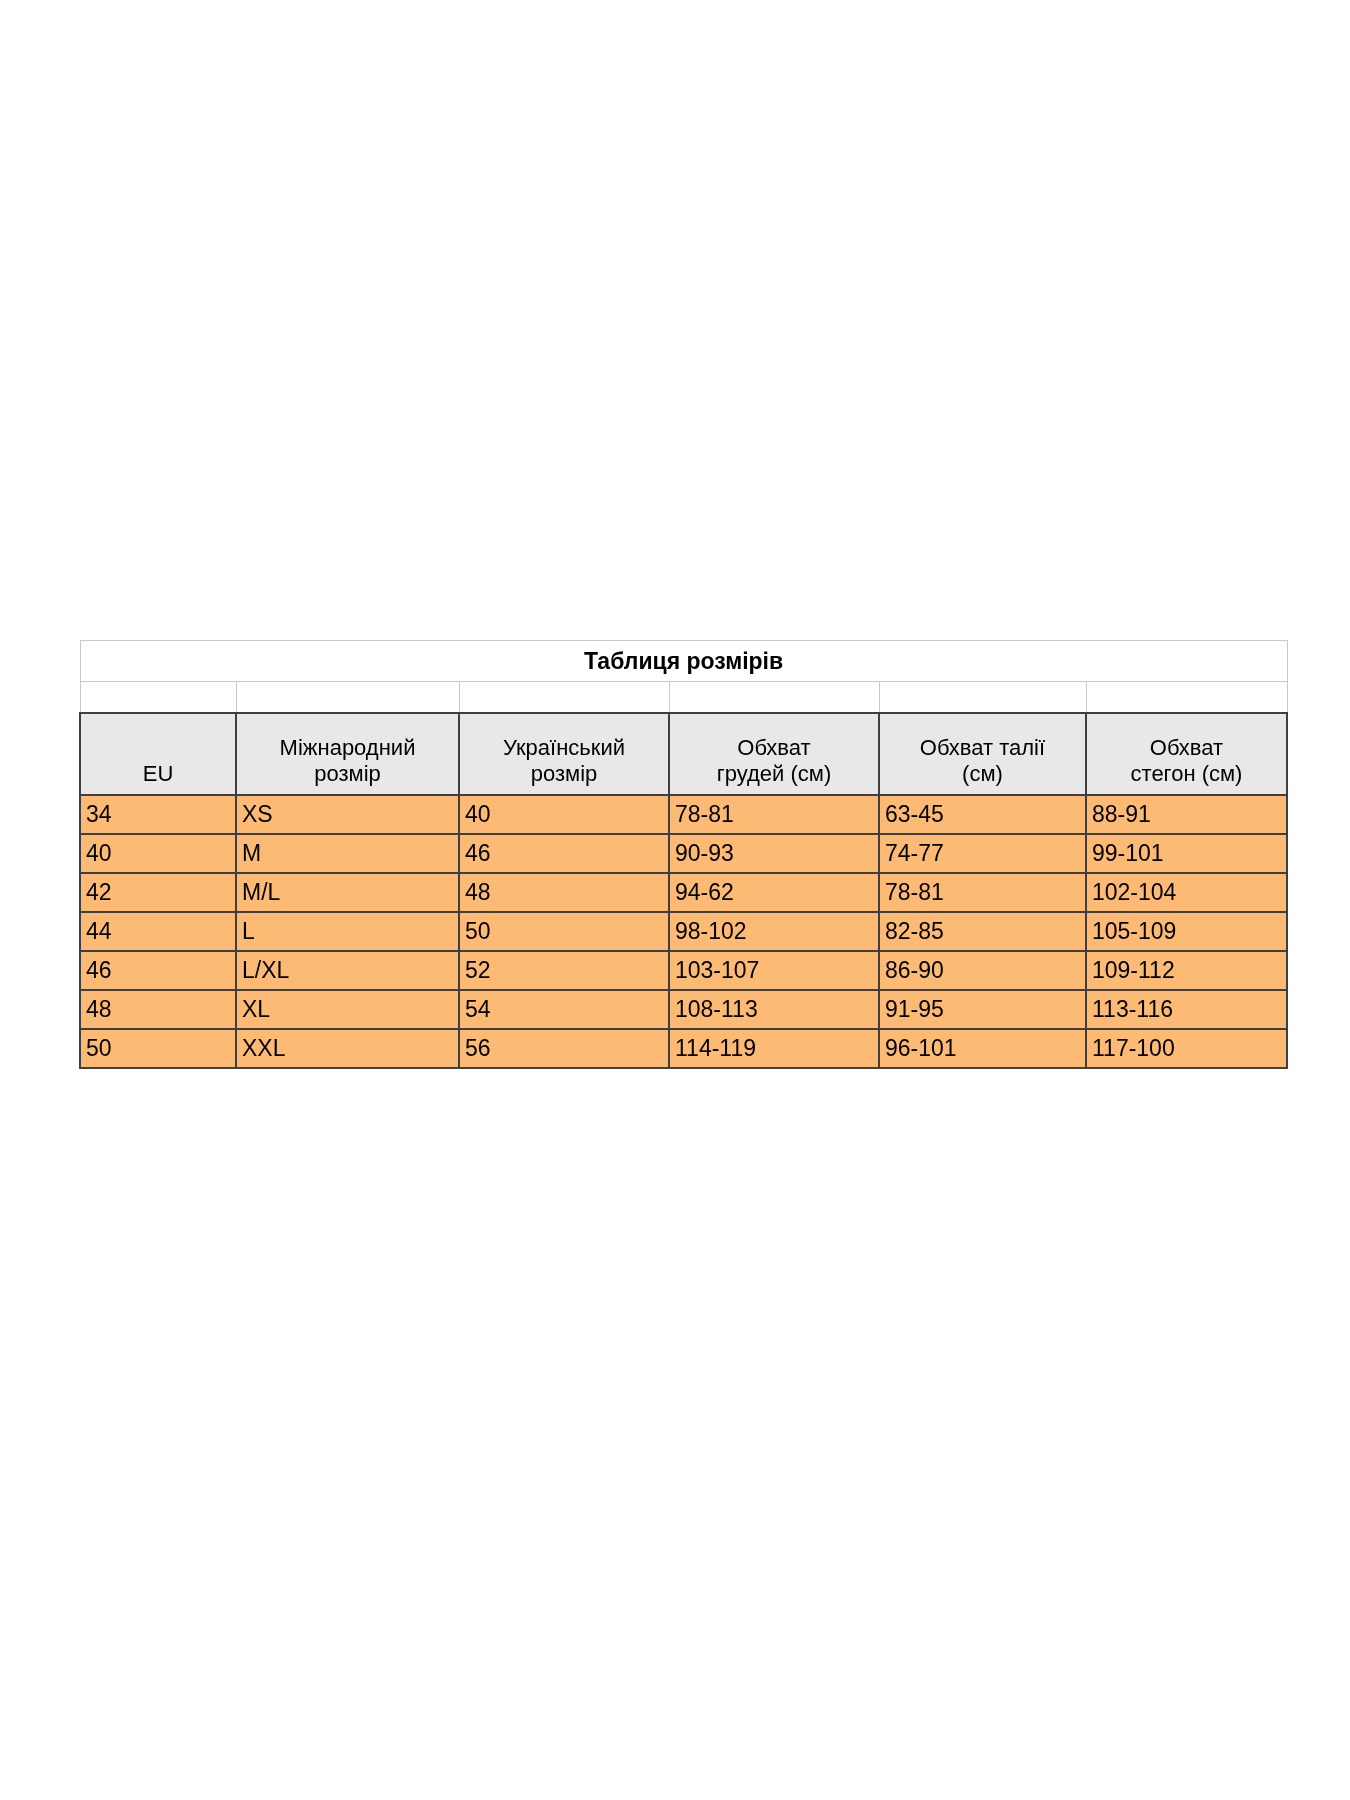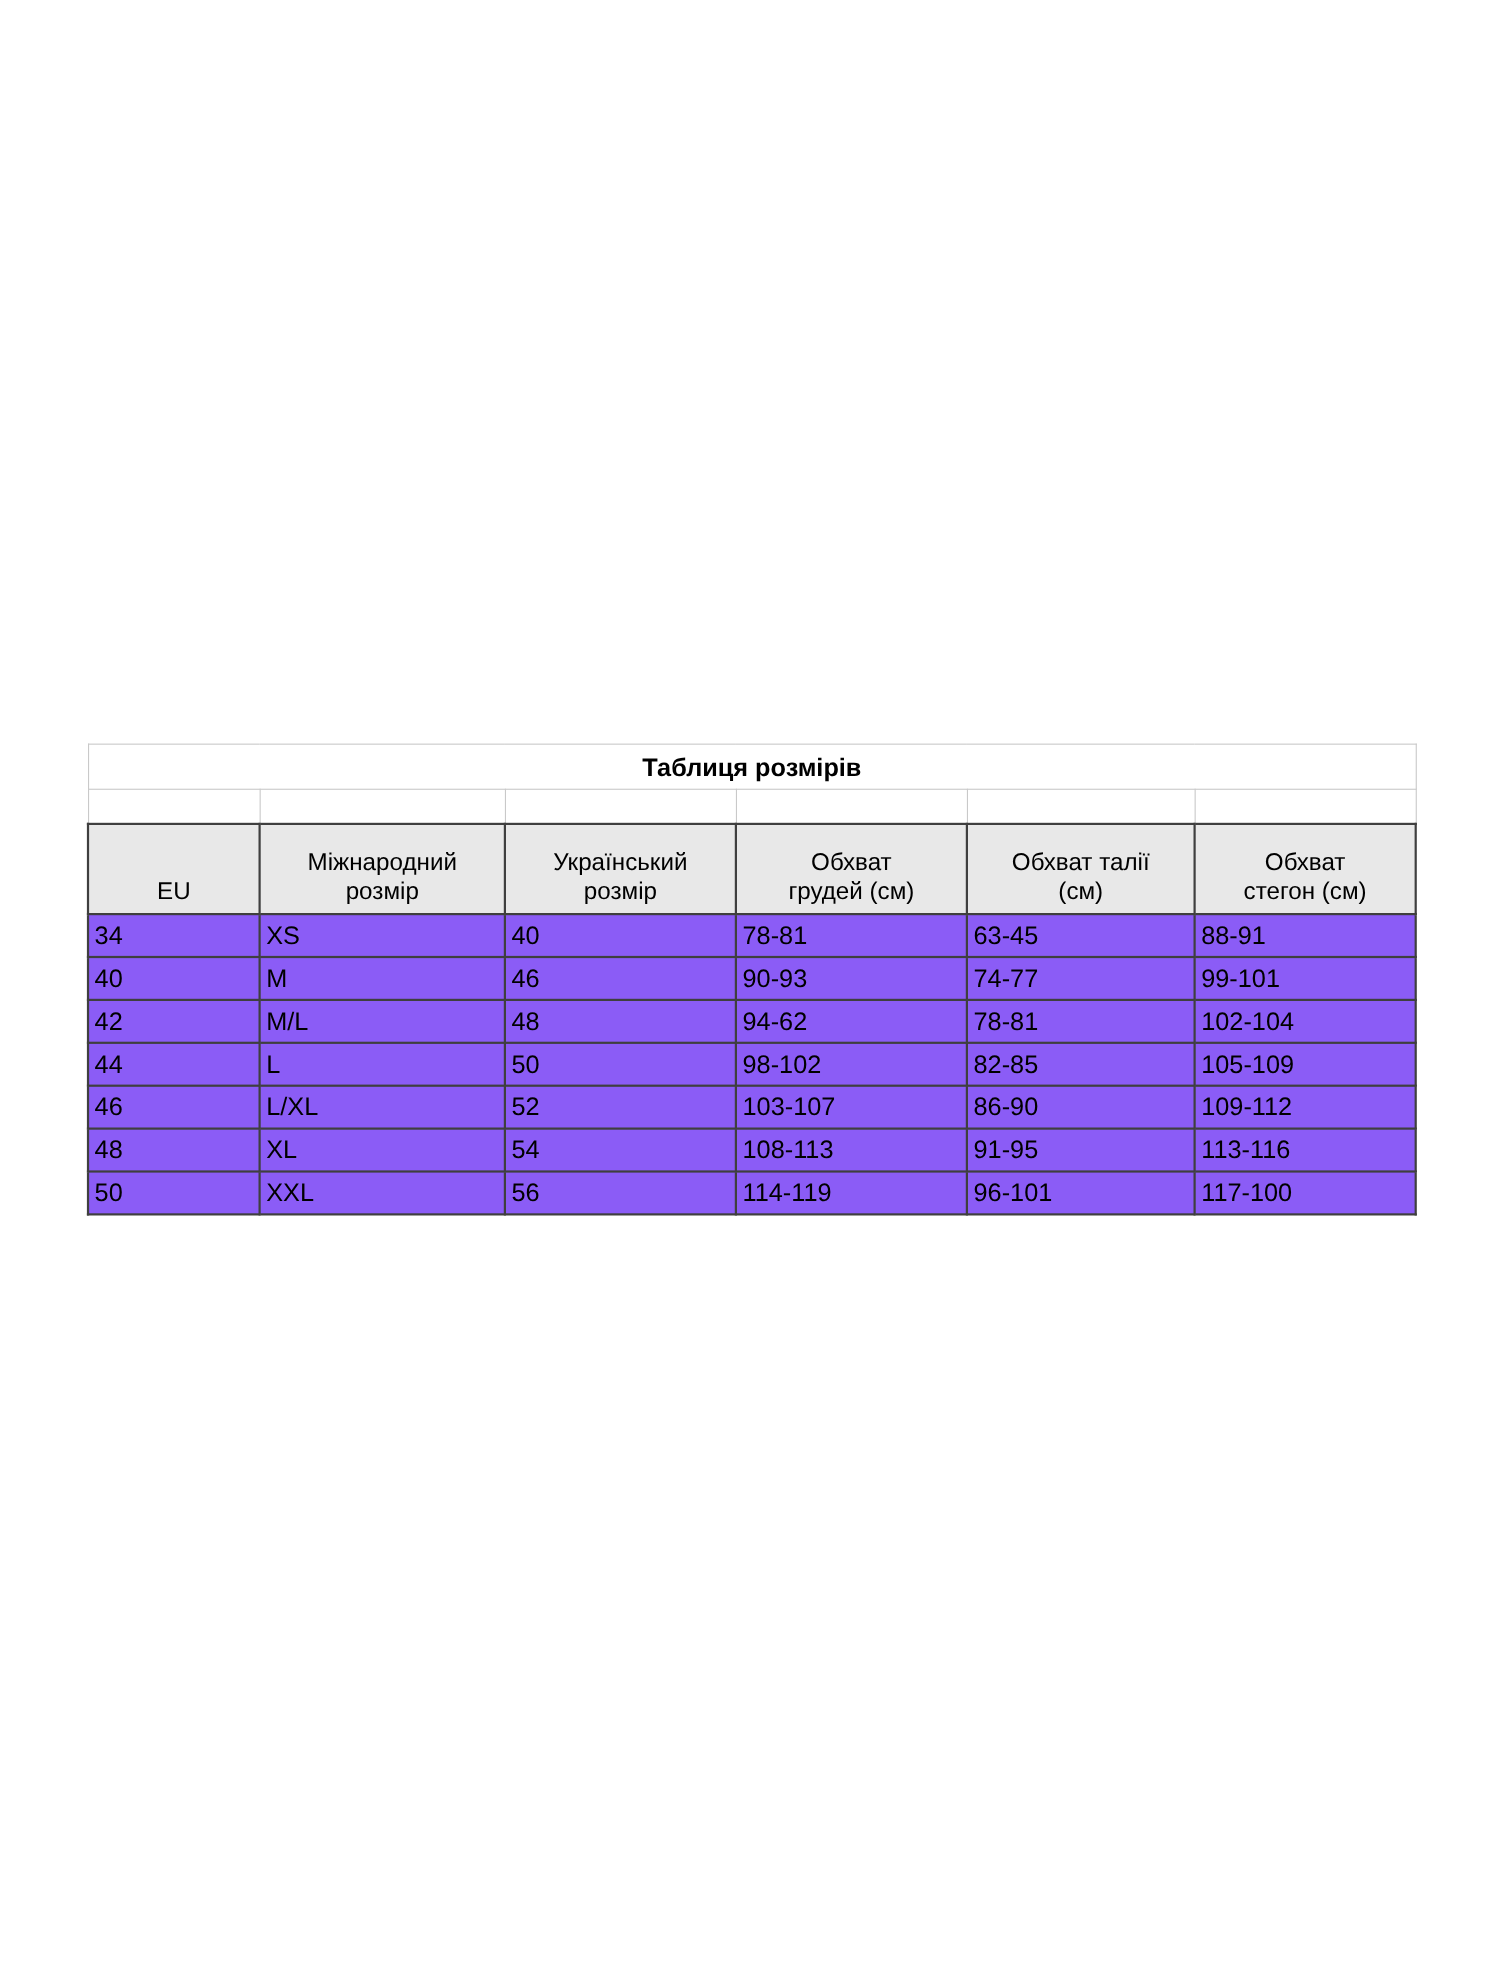"Таблиця розмірів" table.size-table { margin-top: 36px -> none }
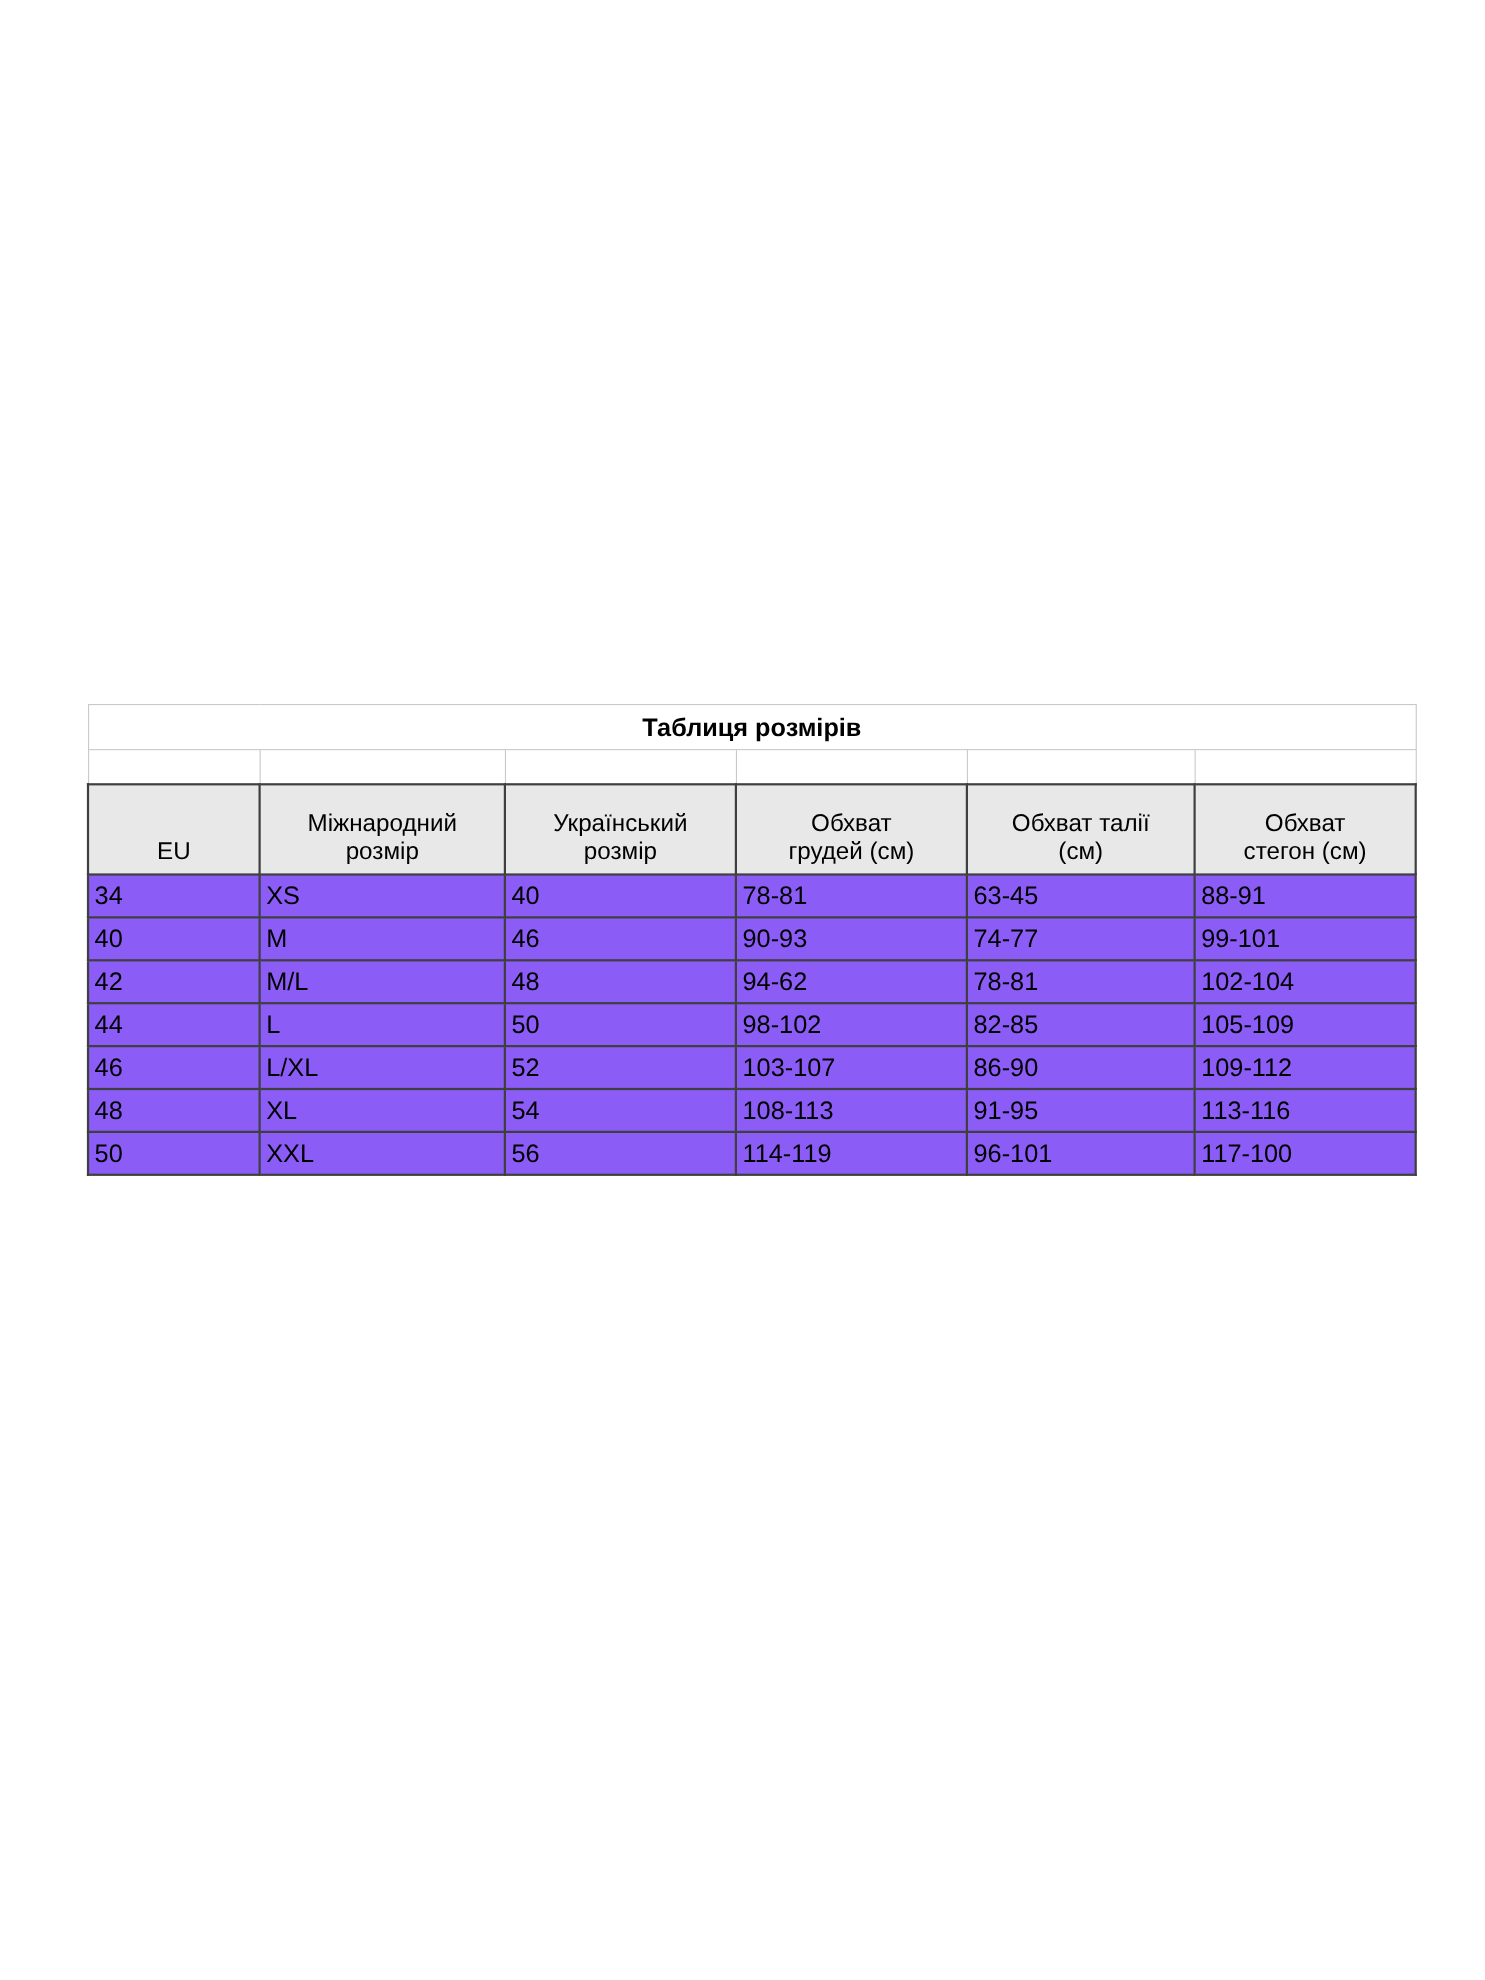"34" tbody td { background: #8b5cf6 -> #fdba74 }
